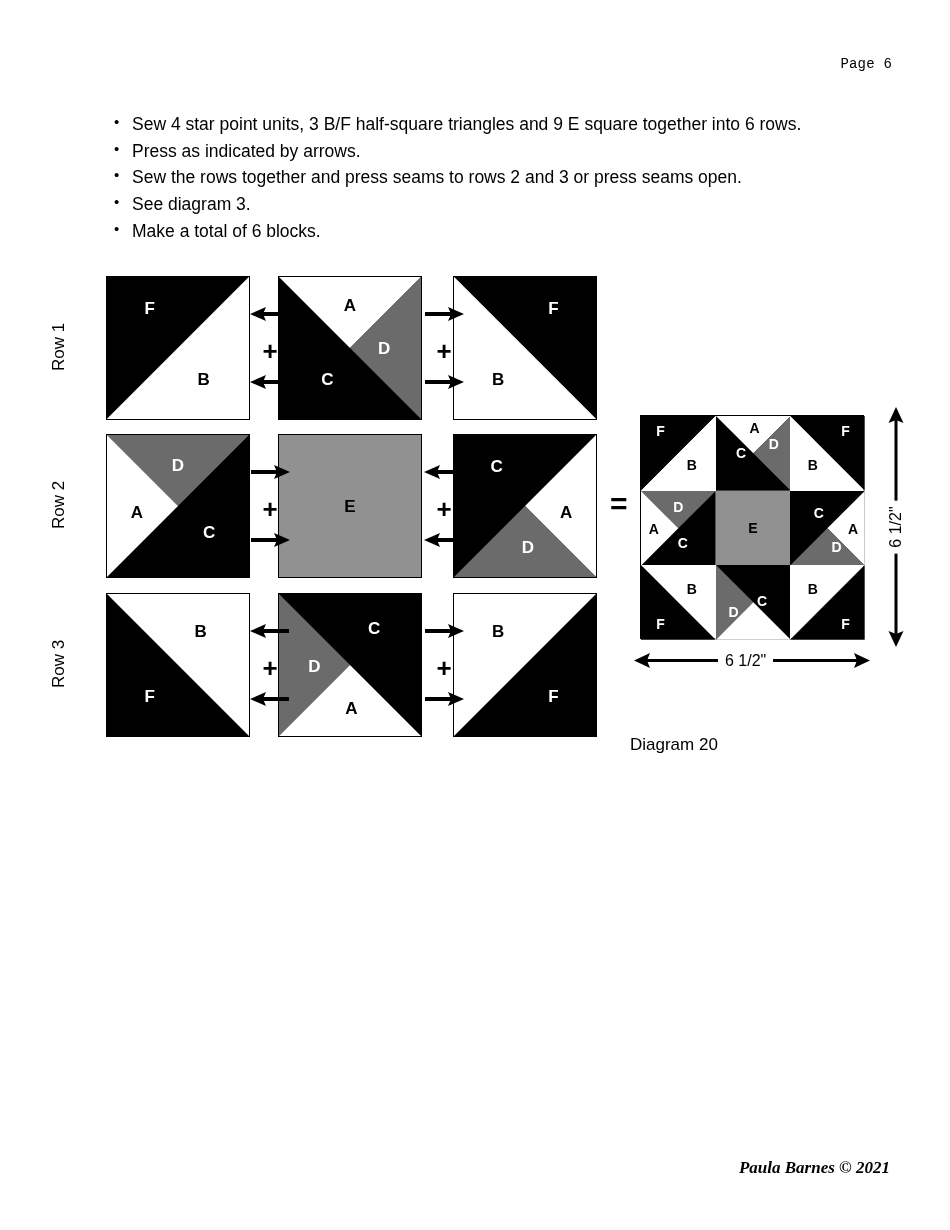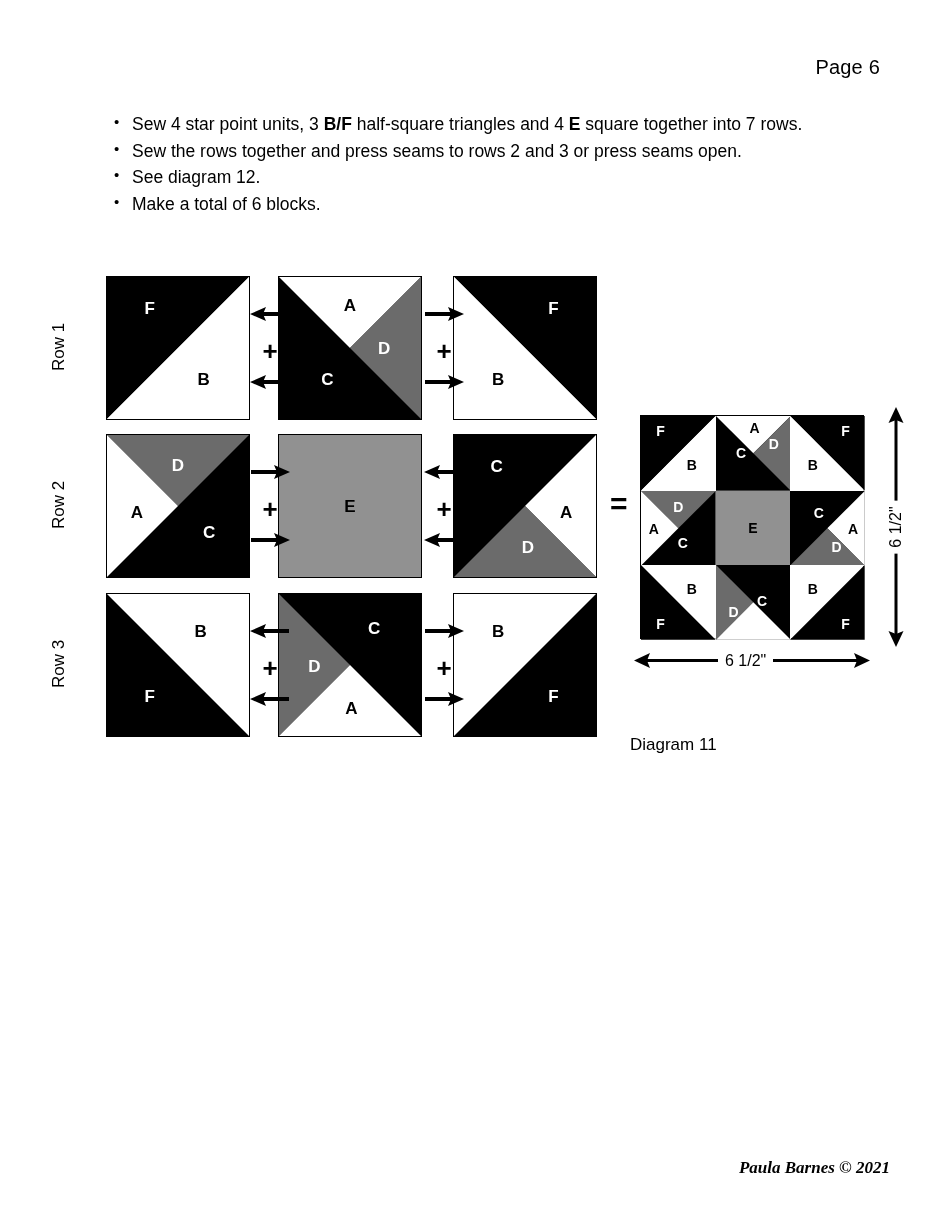"Page 6" #page-header { font-family: none -> Liberation Mono, monospace; font-size: 20px -> 14px; right: 70px -> 58px }
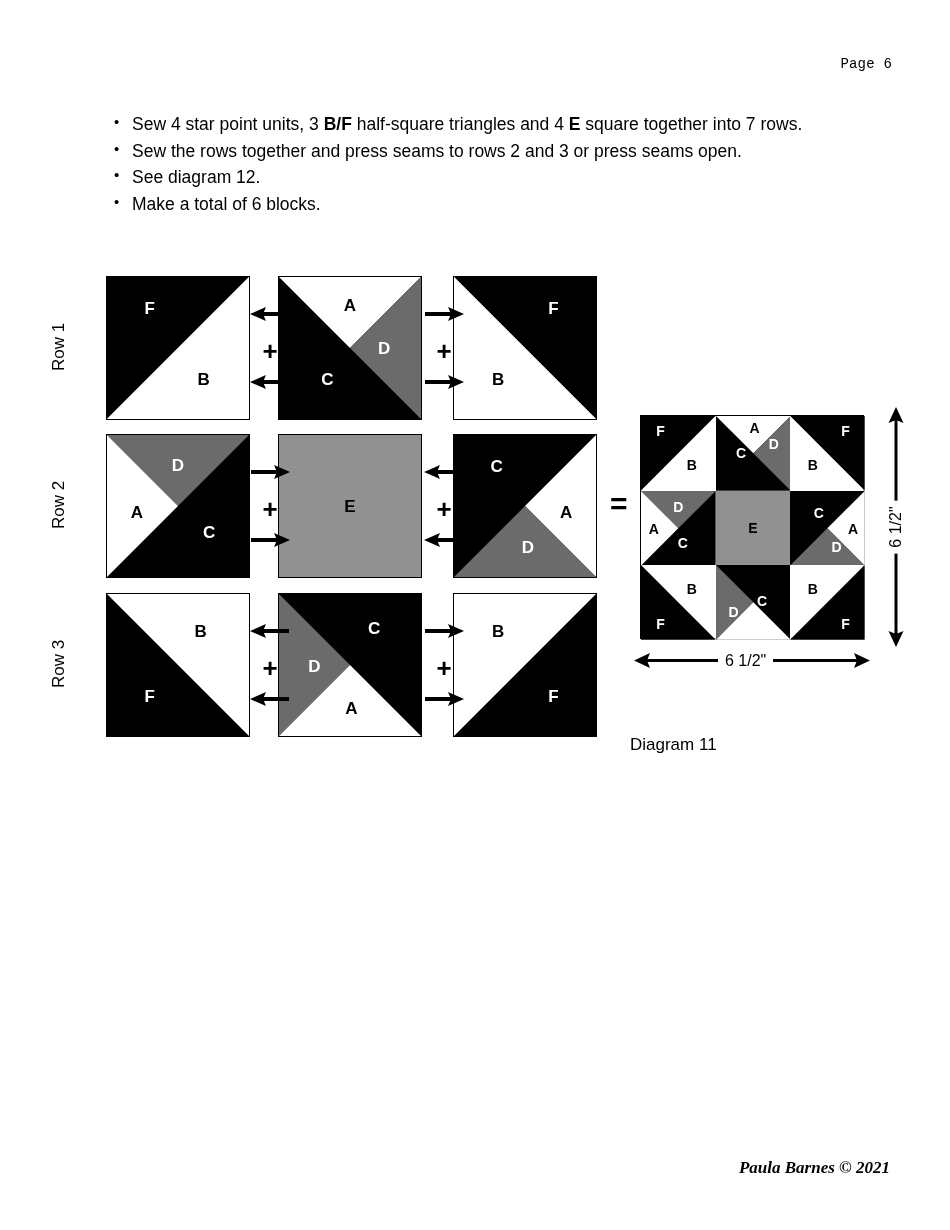"B/F" #instructions b { font-weight: bold -> normal }
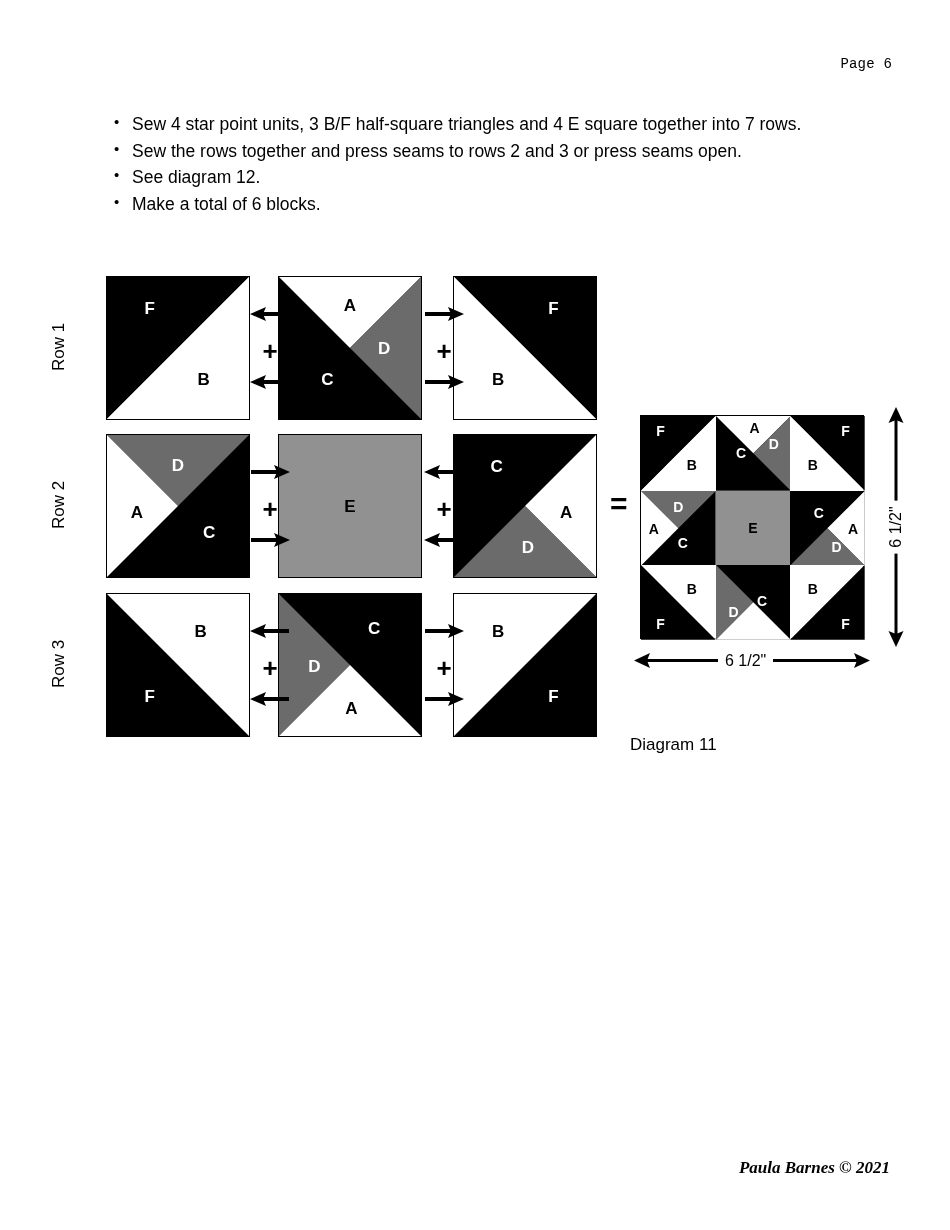"half-square triangles and 4" span { text: 4 -> 9 }
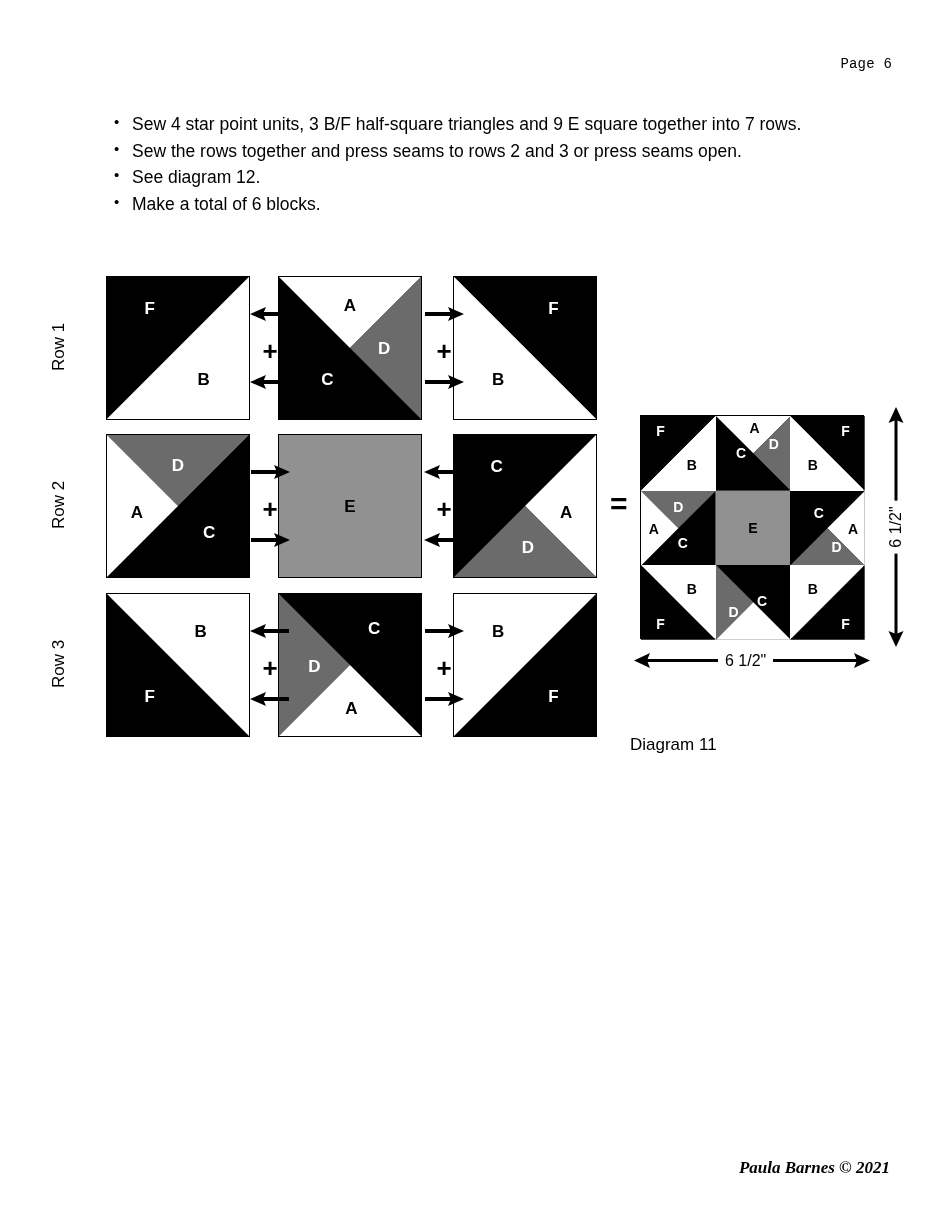"square together into 7 rows." span { text: 7 -> 6 }
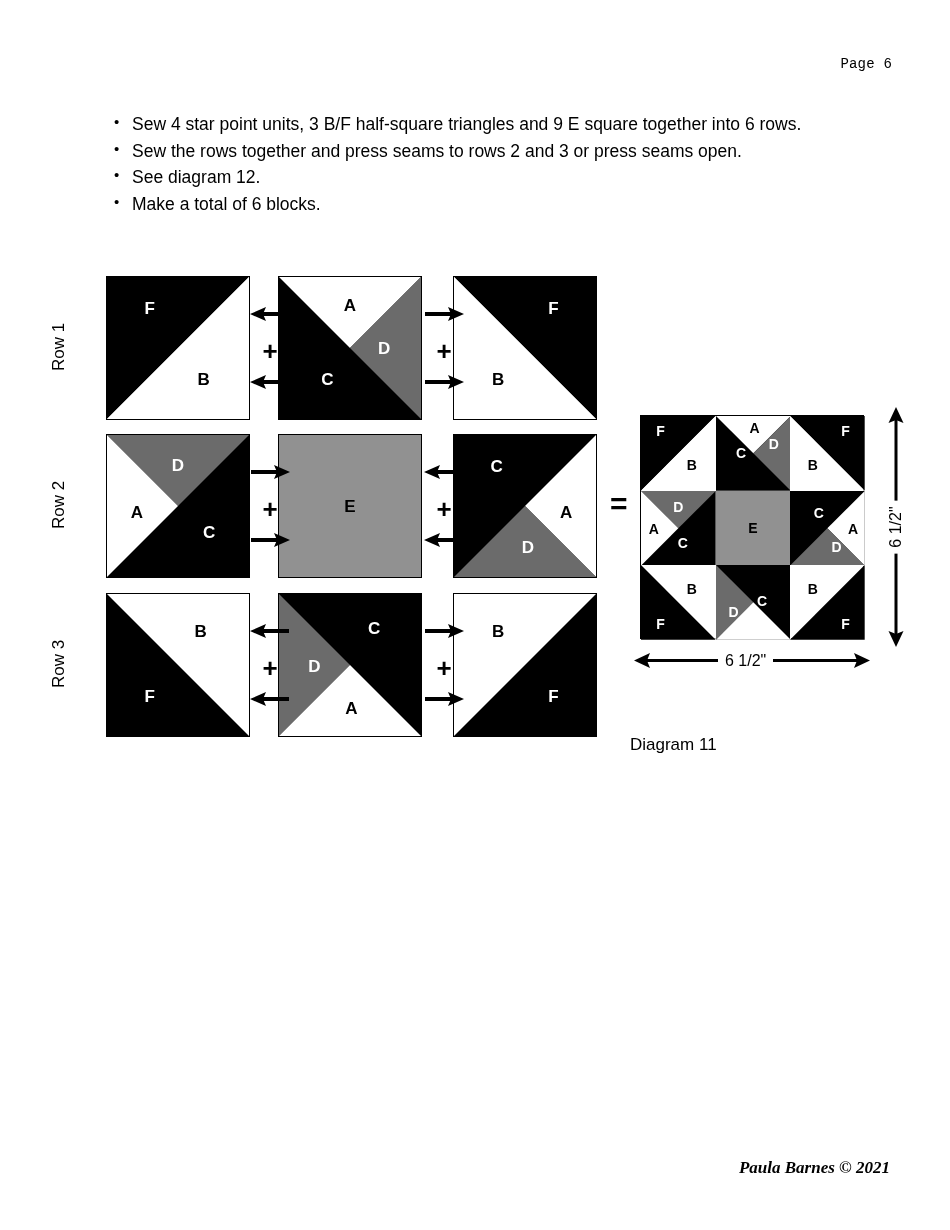"Press as indicated by arrows." li { html: none -> <li><span>Press as indicated by arrows.</span></li> }
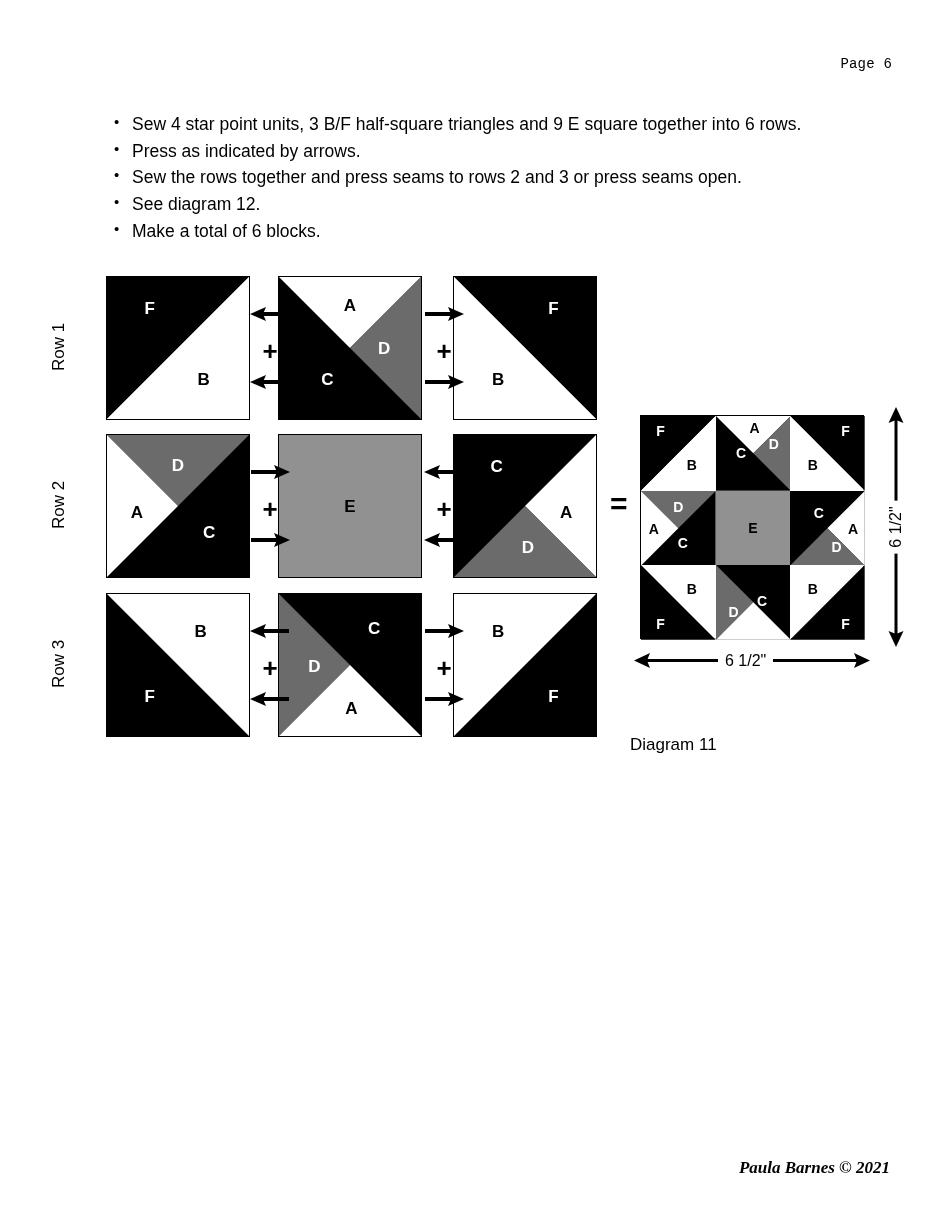"See diagram 12." span { text: 12 -> 3 }
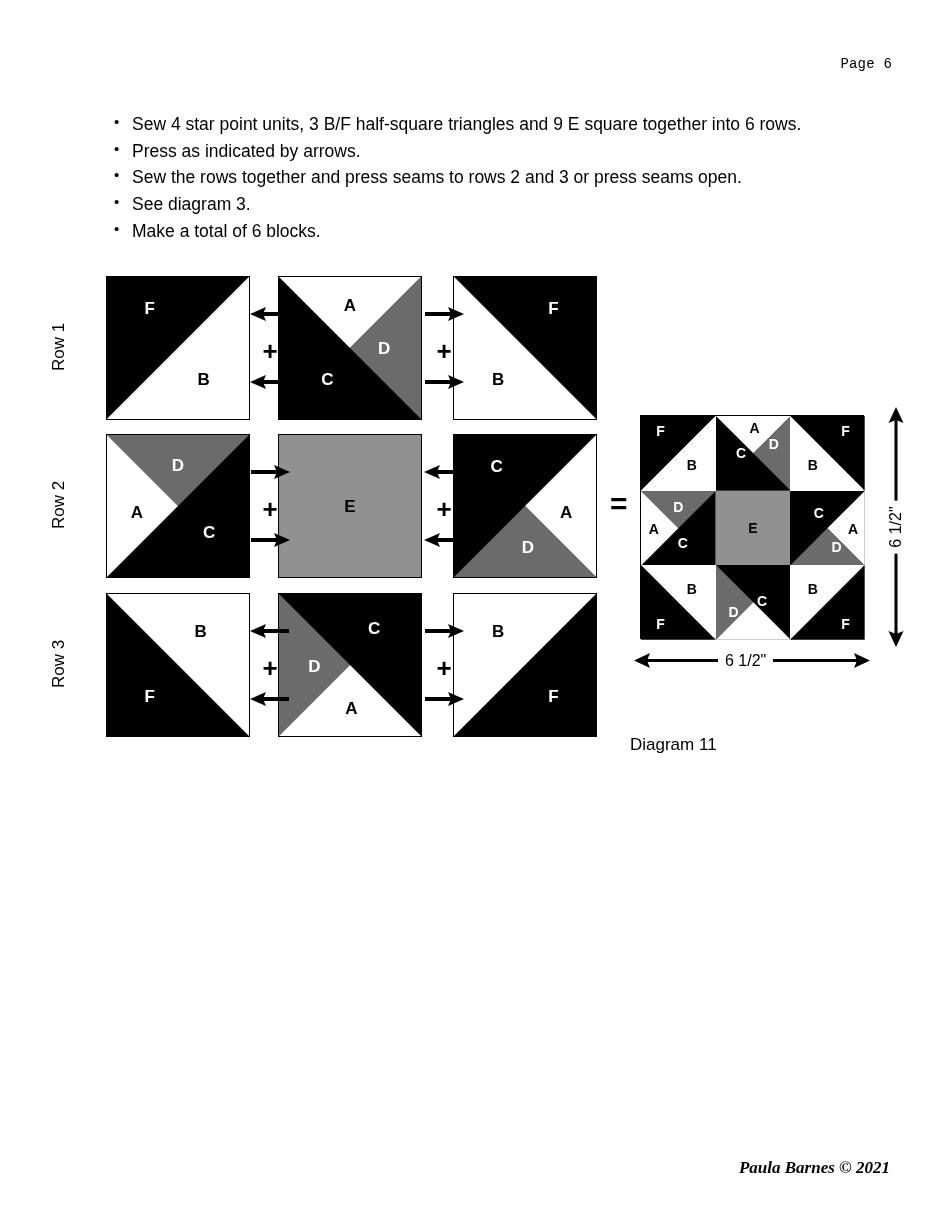"Diagram 11" div { text: 11 -> 20 }
